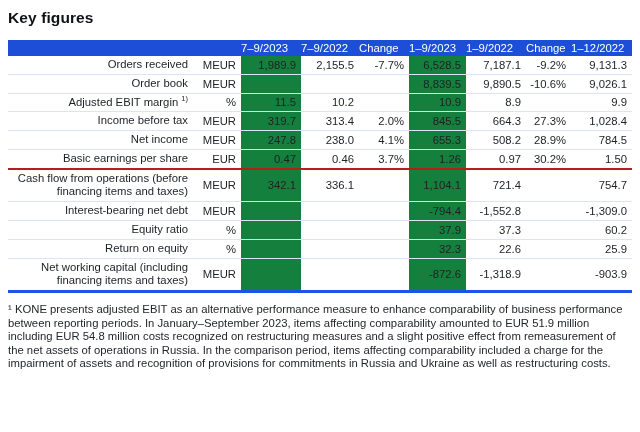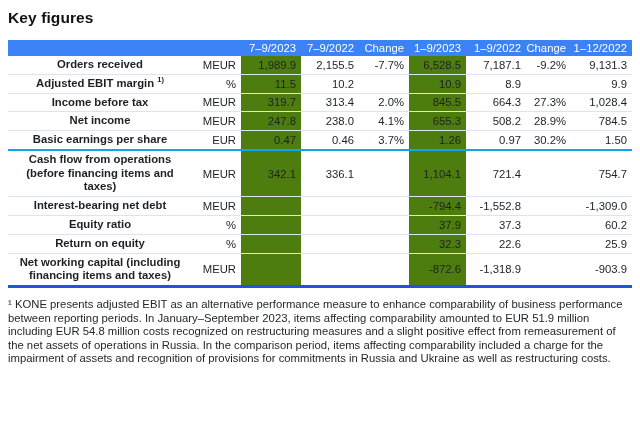"7–9/2023" table.key-figures thead th { background: #3b82f6 -> #1d4ed8; text-align: right -> left }
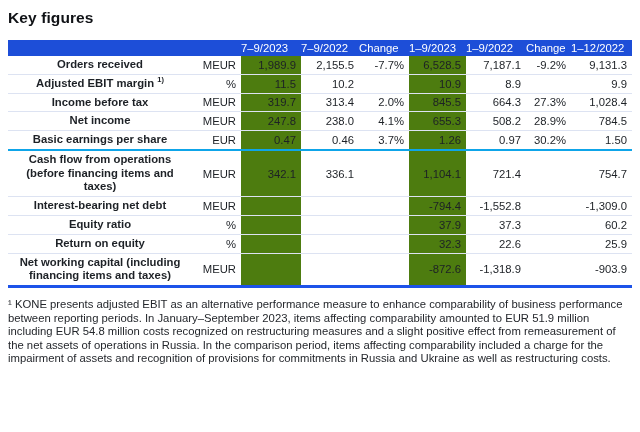"Orders received" table.key-figures td.label-cell { font-weight: bold -> none; text-align: center -> right }
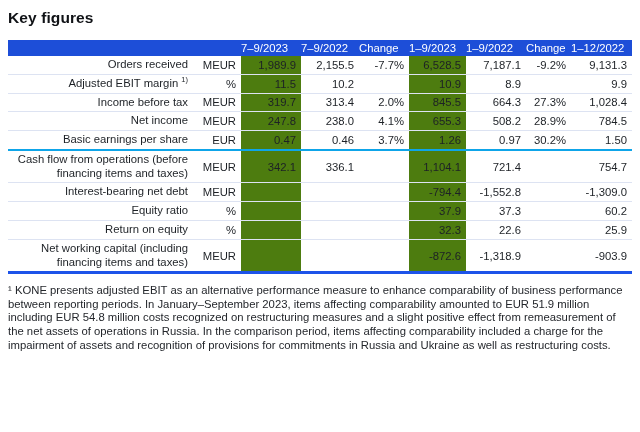"1,989.9" table.key-figures td.hl { background: #4d7c0f -> #15803d }
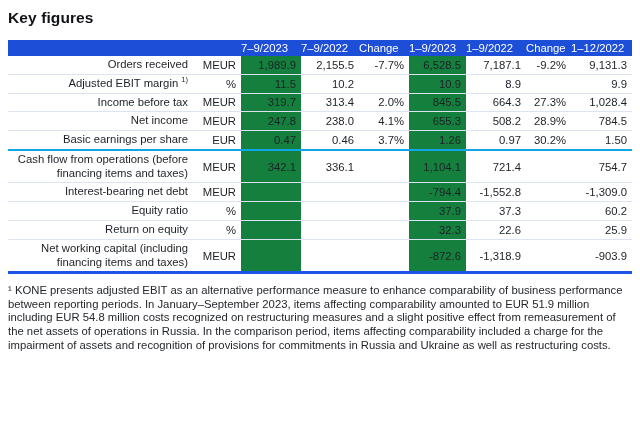"Order book" tr { html: none -> <tr> <td><span>Order book</span></td> <td>MEUR</td> <td></td> <td></td> <td></td> <td>8,839.5</td> <td>9,890.5</td> <td>-10.6%</td> <td>9,026.1</td> </tr> }
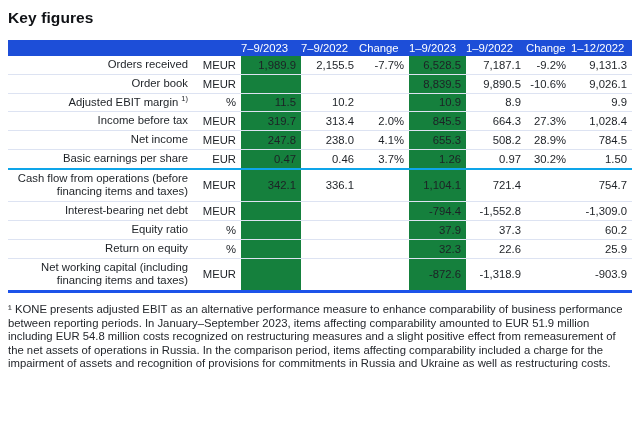"Cash flow from operations (before" table.key-figures tbody tr.section-start { border-top: 2px solid #0ea5e9 -> 2px solid #b91c1c }
